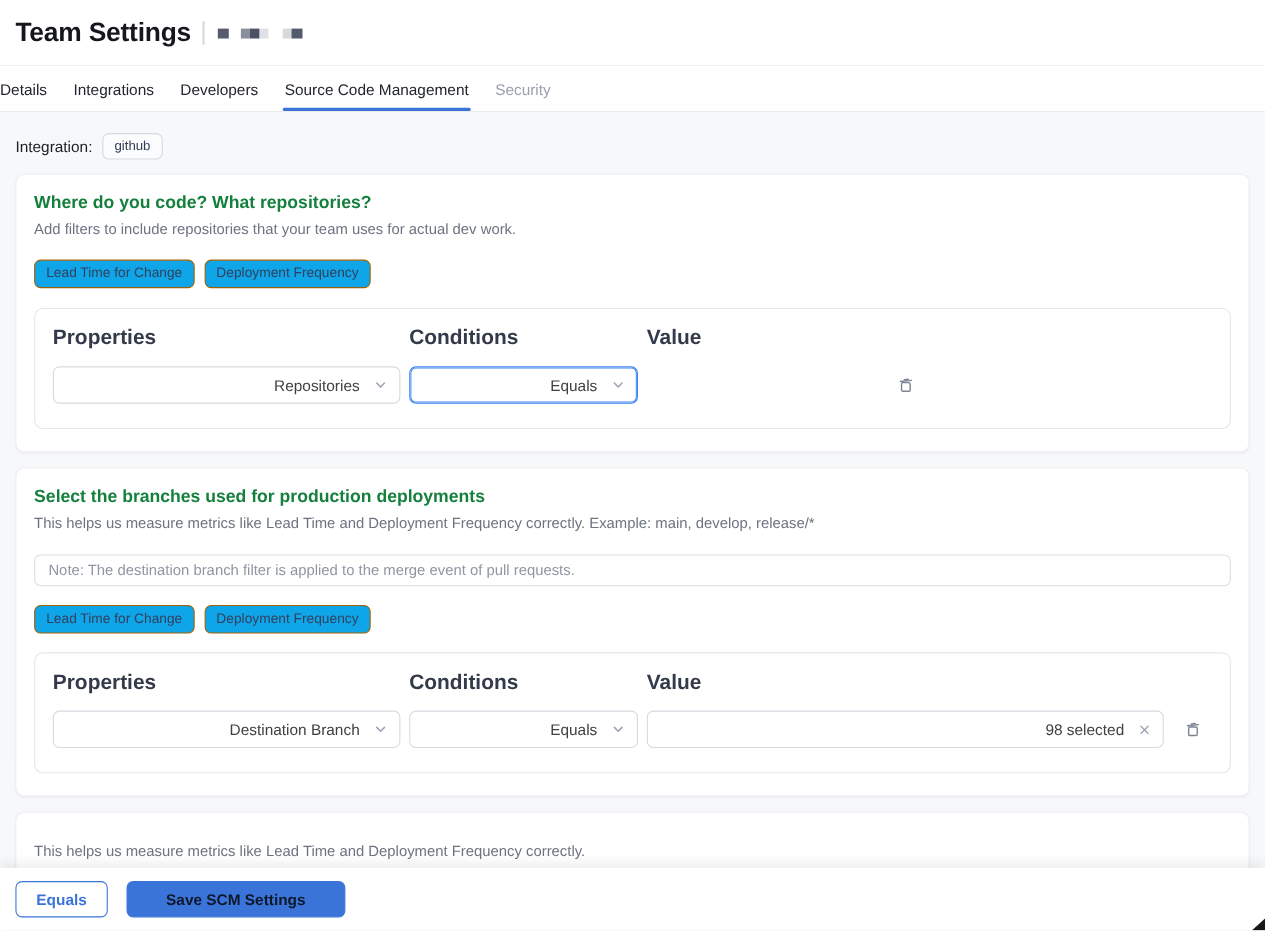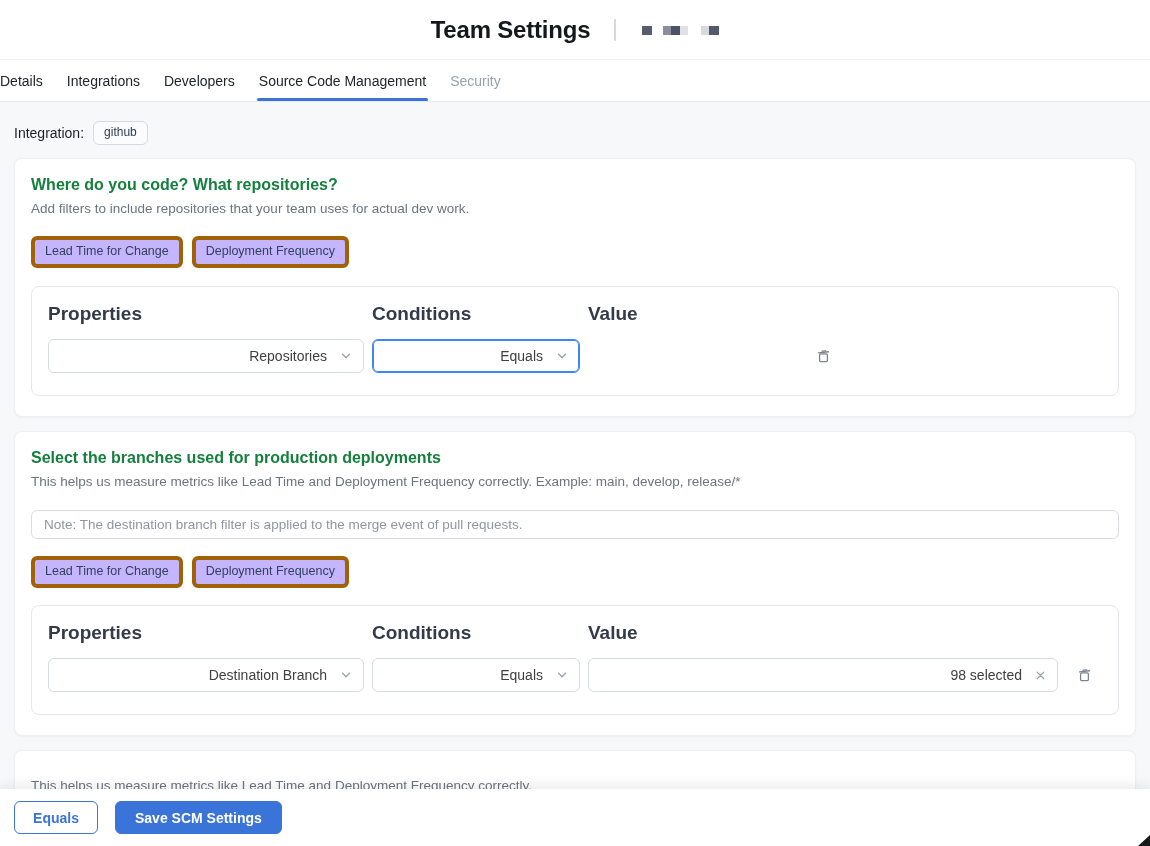"Team Settings" .title-row { gap: 24px -> 10px; justify-content: center -> none }
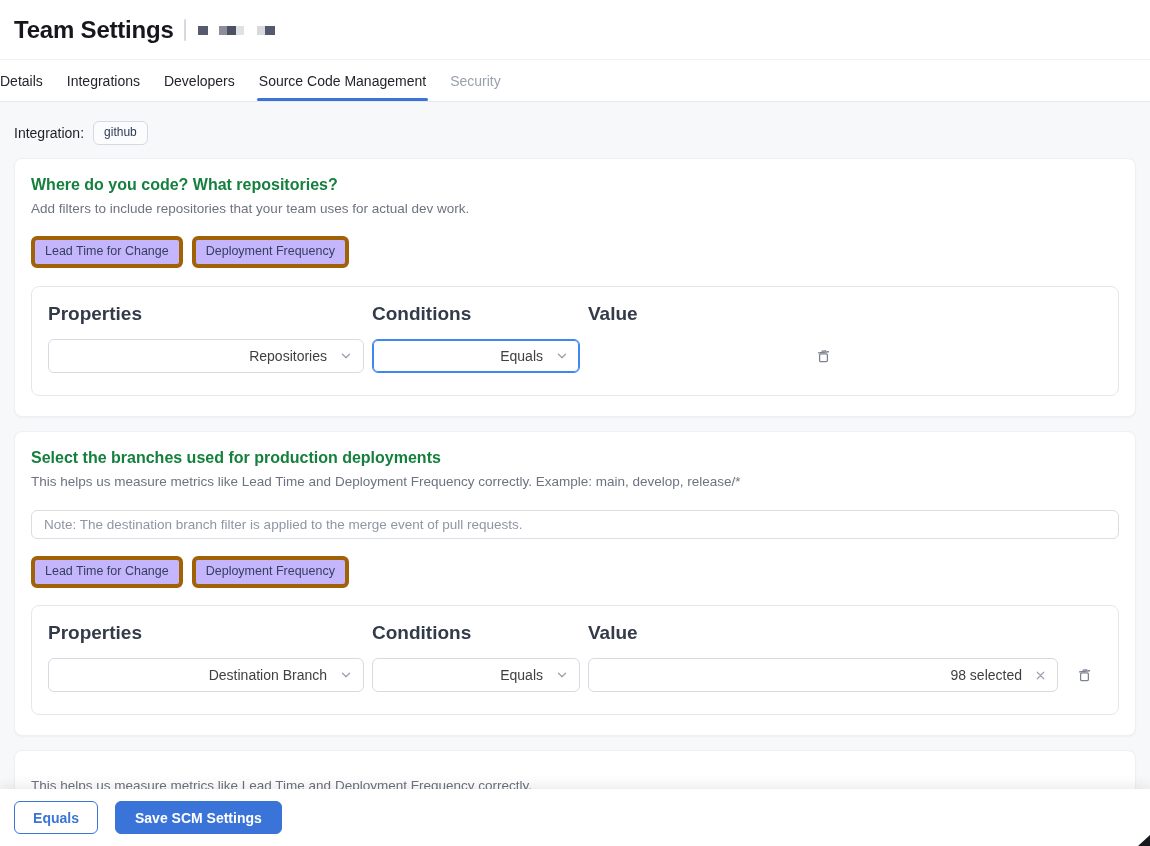"Lead Time for Change" .tag { background: #c4b5fd -> #0ea5e9; border: 4px solid #a16207 -> 1px solid #a16207 }
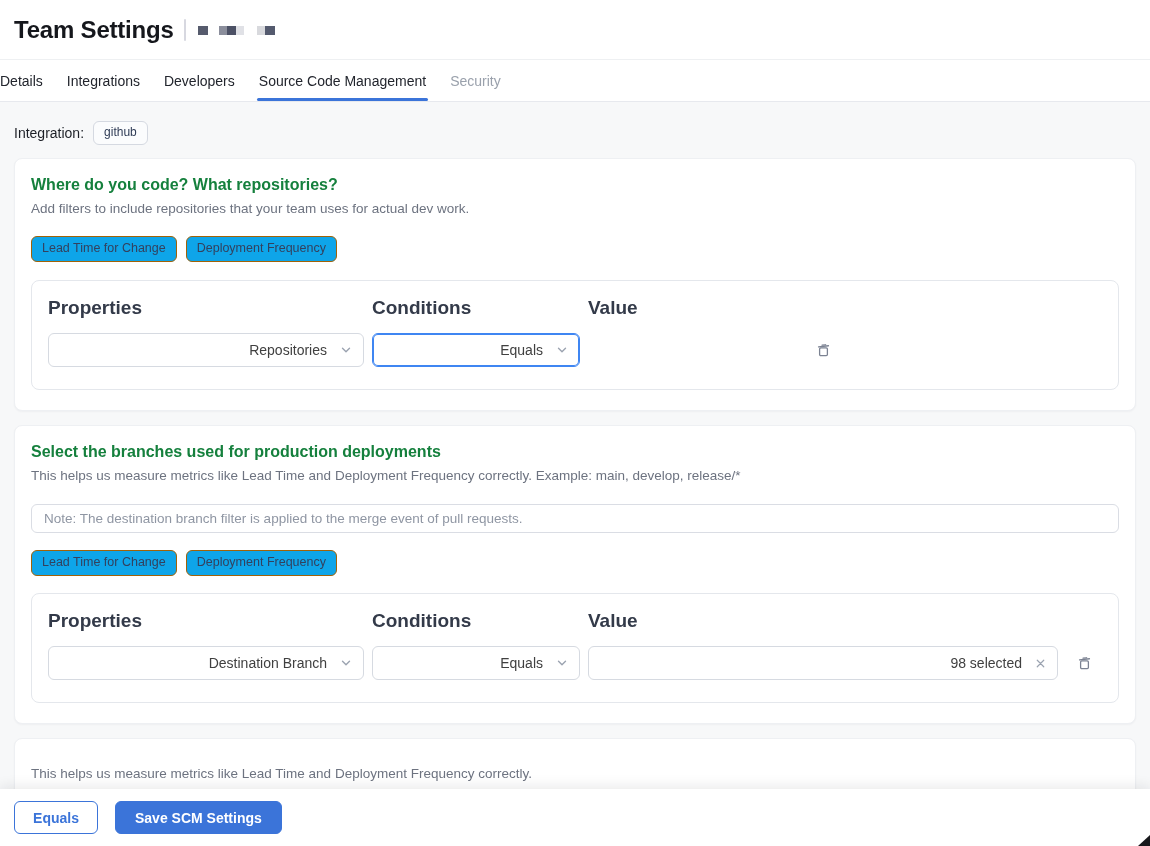"Save SCM Settings" .btn-save { color: #ffffff -> #0f172a; padding: 0 19px -> 0 35px }
